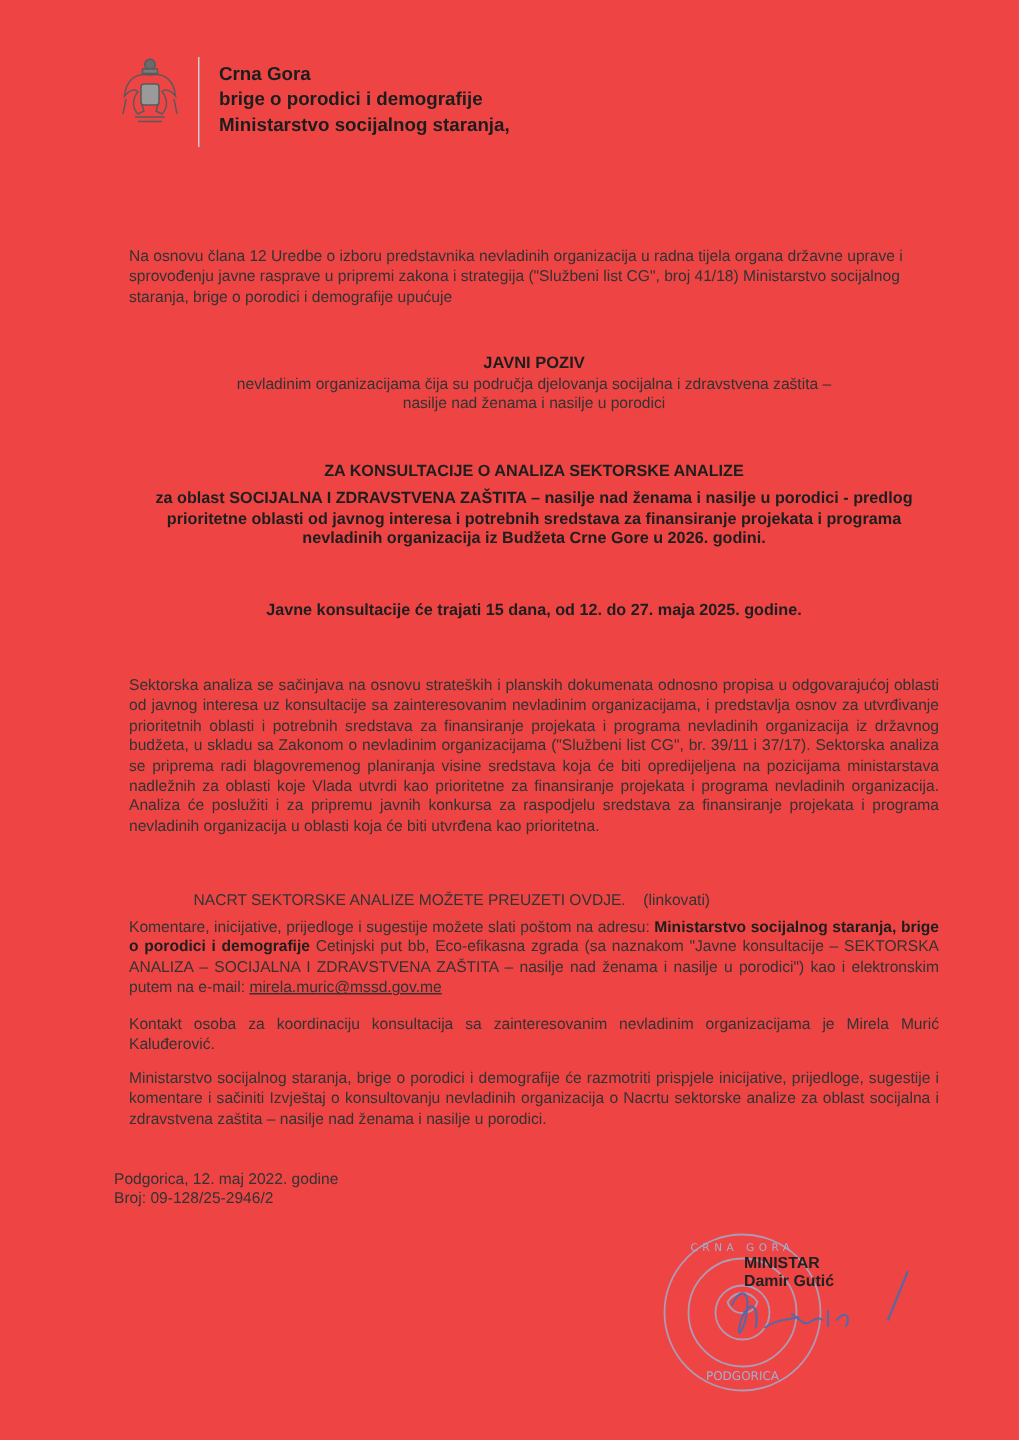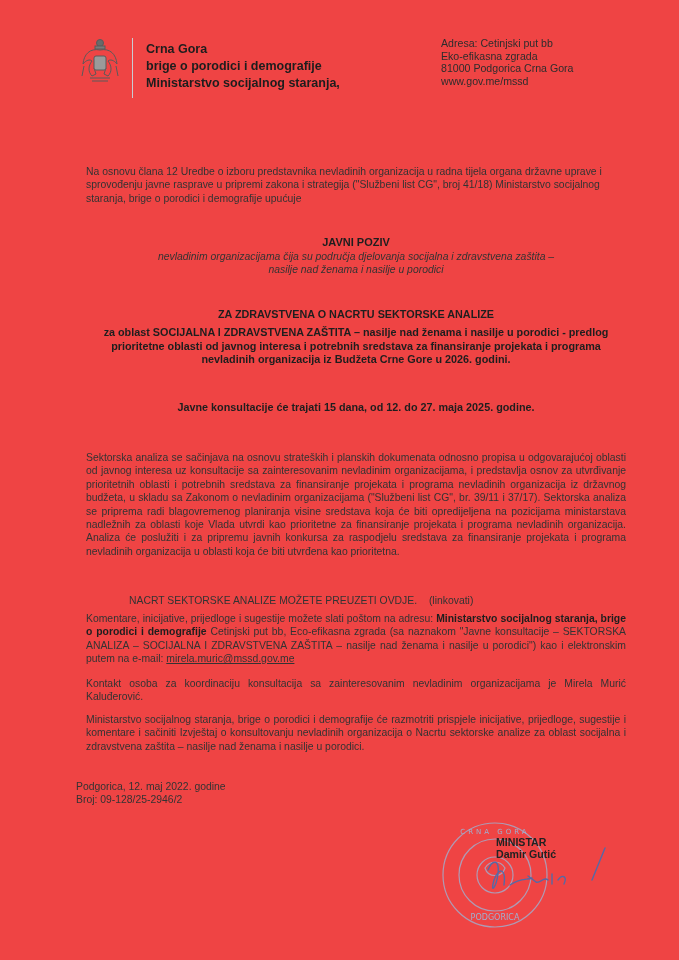"Adresa: Cetinjski put bb" div.abs { html: <div> <div>Adresa: Cetinjski put bb</div> <div>Eko-efikasna zgrada</div> <div>81000 Podgorica Crna Gora</div> <div>www.gov.me/mssd</div> </div> -> none }
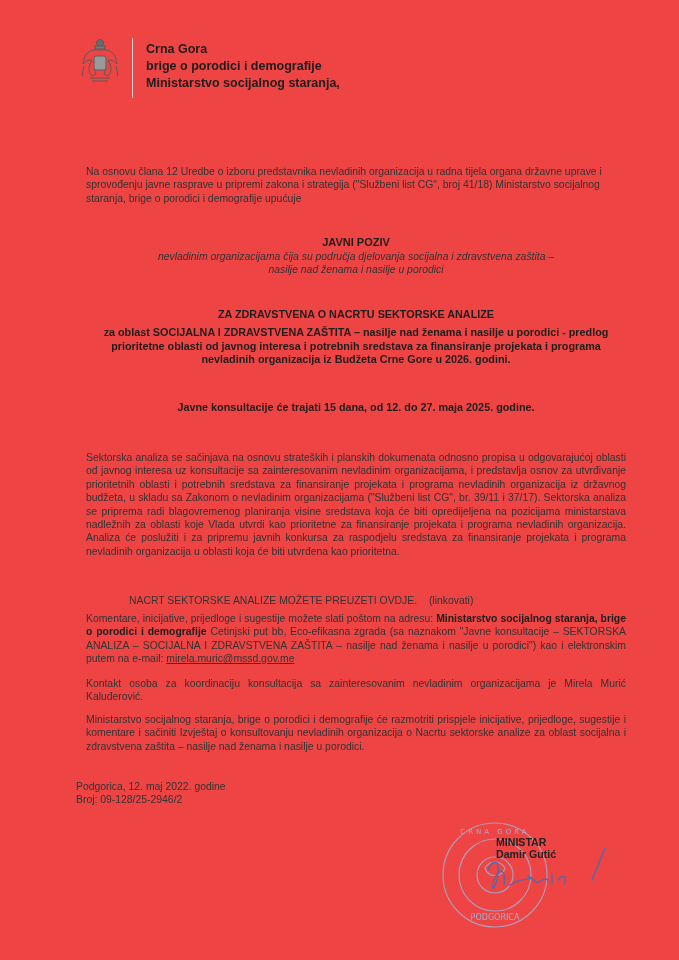"nevladinim organizacijama čija su" .sub { font-style: italic -> none }
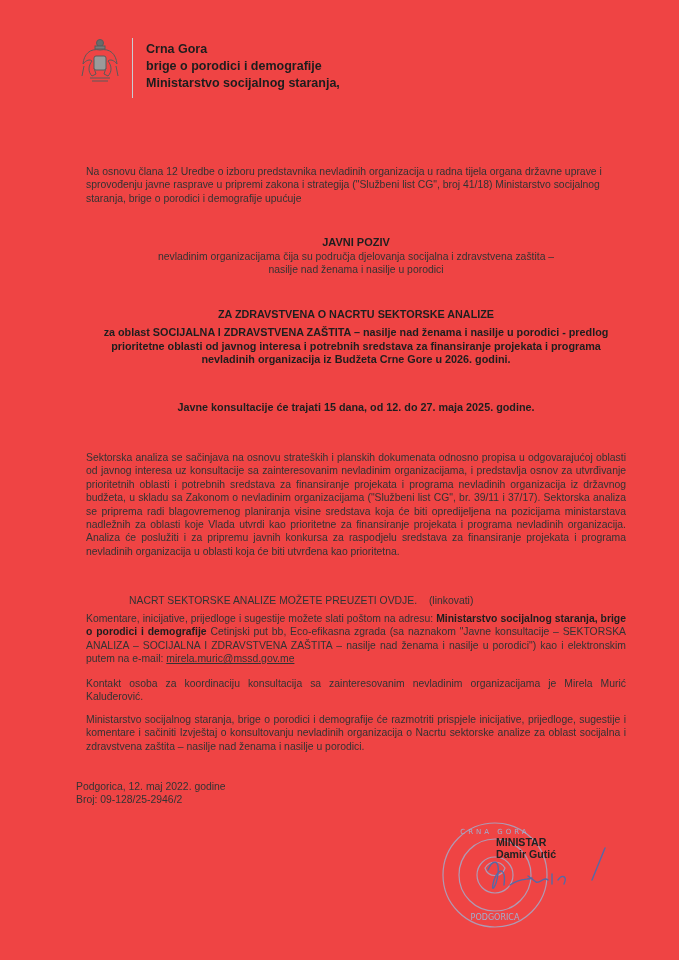"ZA ZDRAVSTVENA O NACRTU SEKTORSKE" div.abs { text: ZDRAVSTVENA  O NACRTU -> KONSULTACIJE  O ANALIZA }
